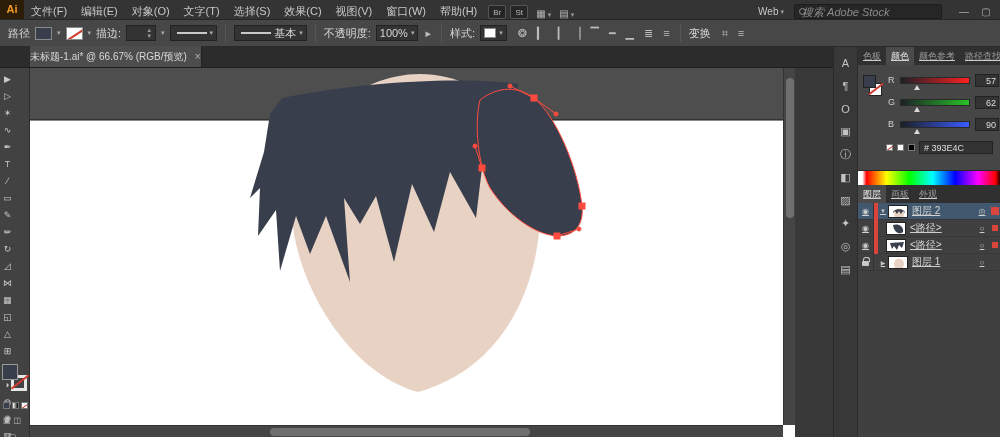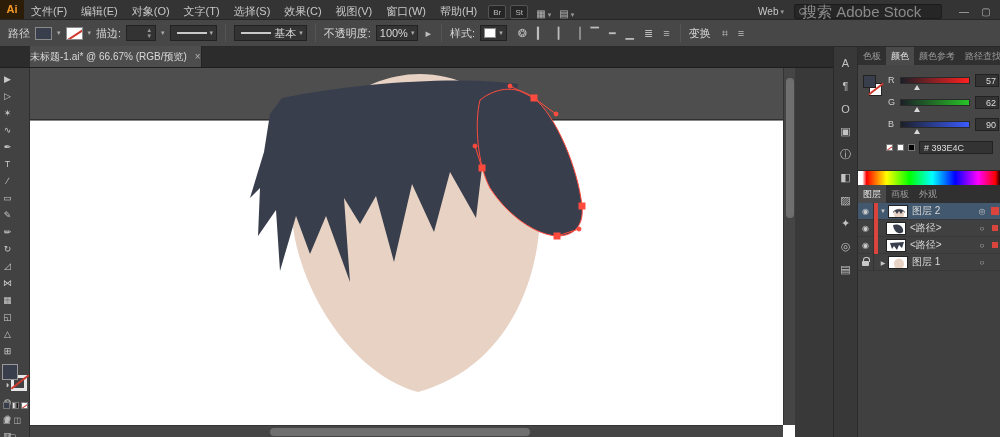"搜索 Adobe Stock" .searchbox input { font-size: 15px -> 11px; font-style: none -> italic }
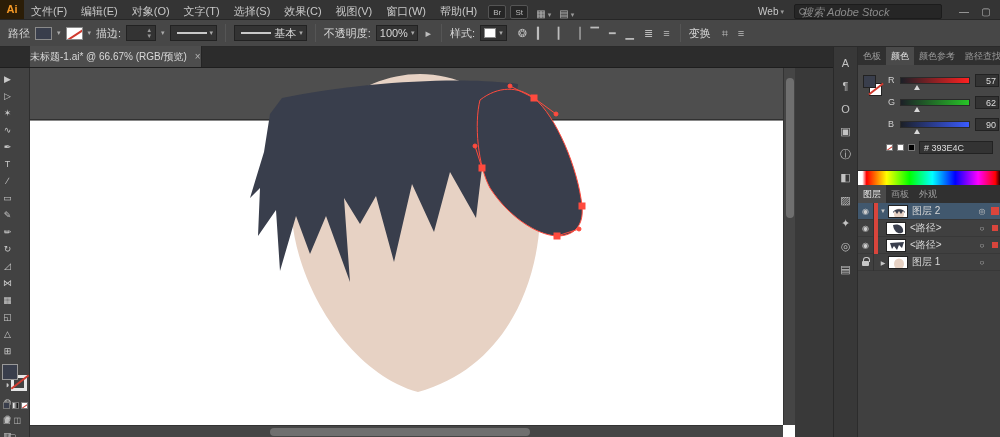"色板" .panelcol { text-decoration: none -> underline }
